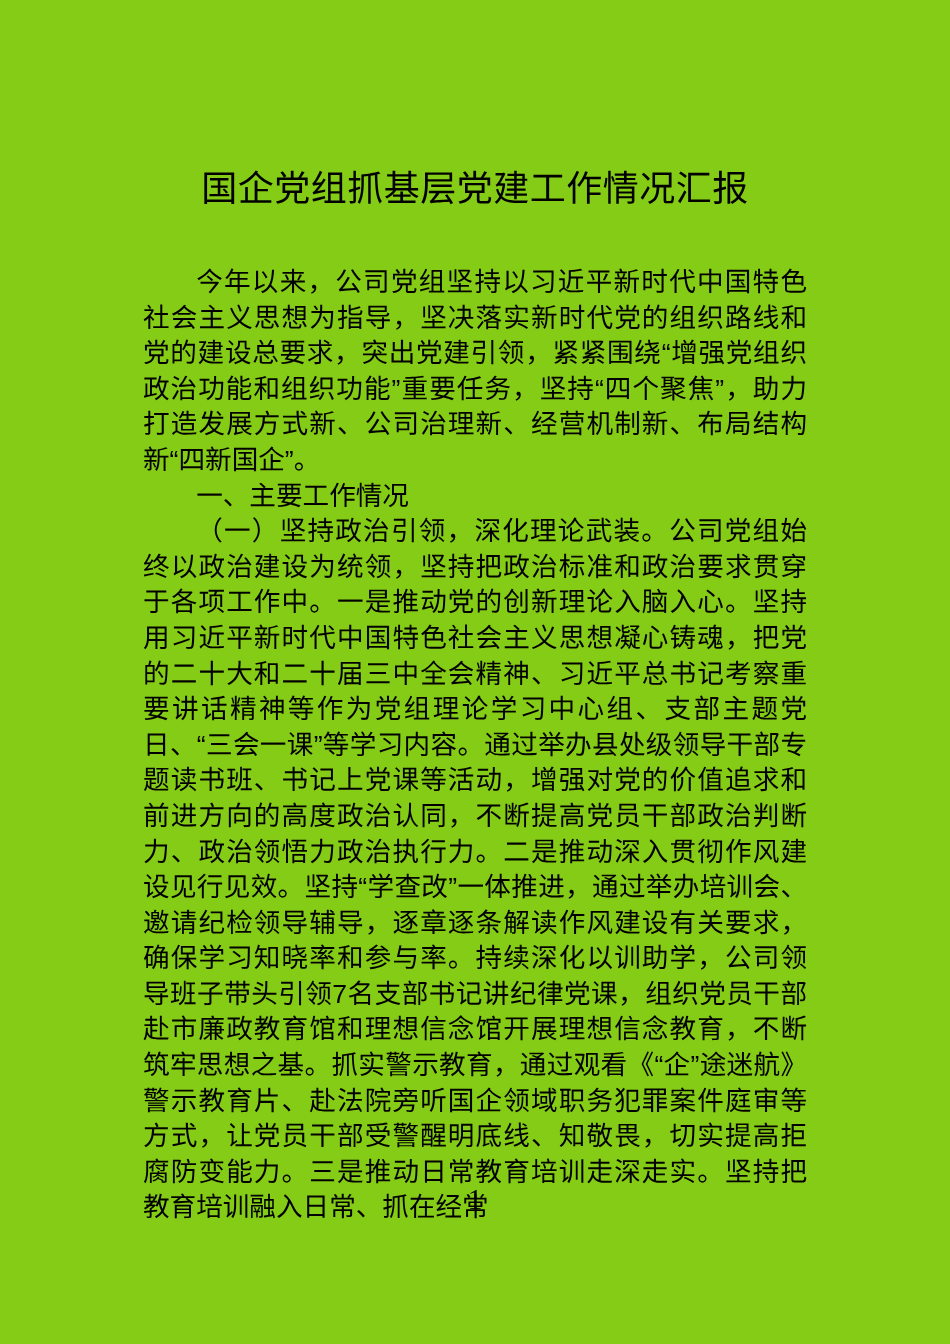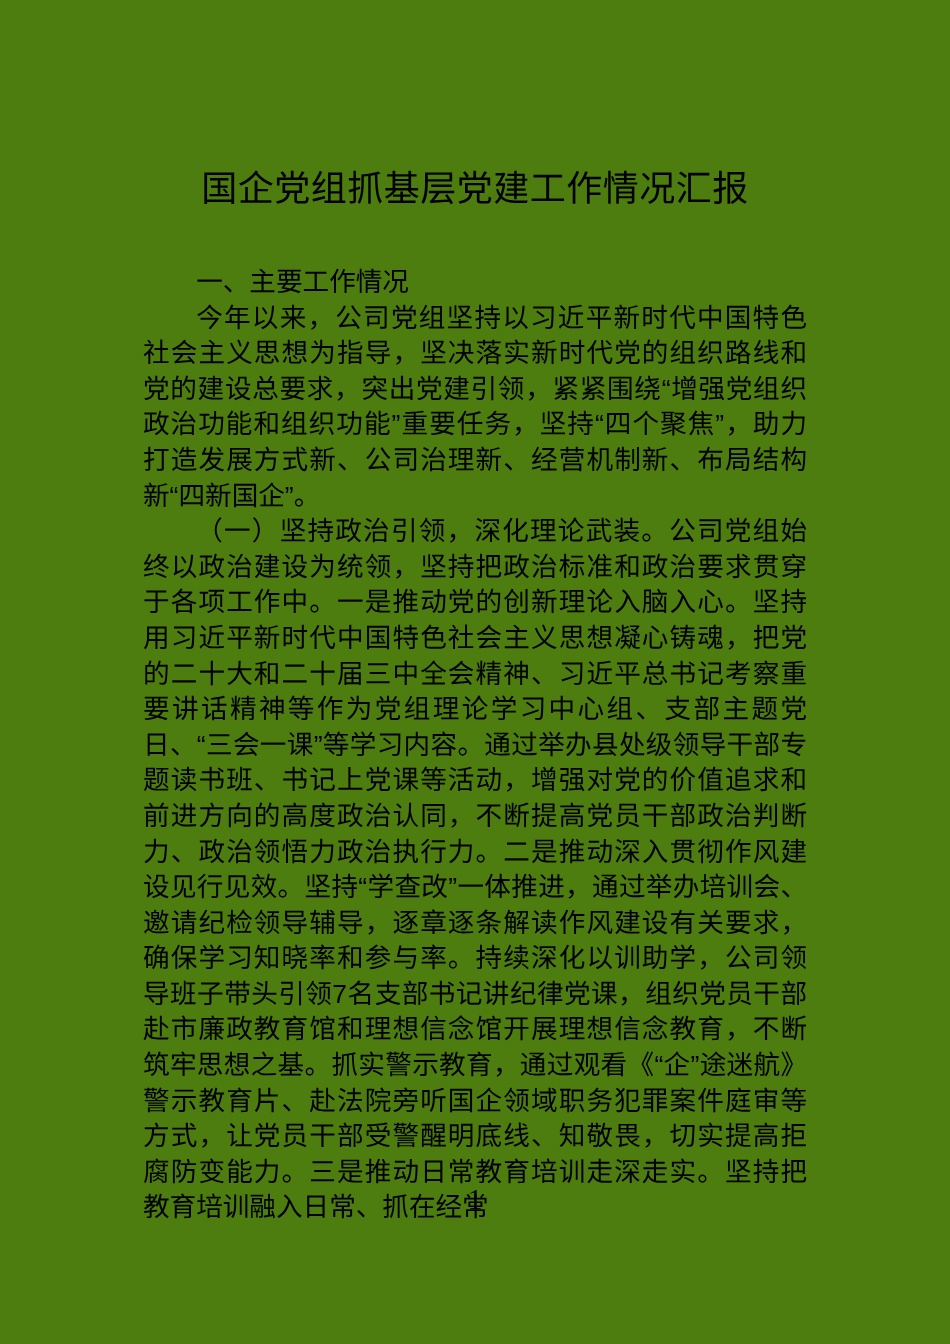"国企党组抓基层党建工作情况汇报" .page { background: #4d7c0f -> #84cc16 }
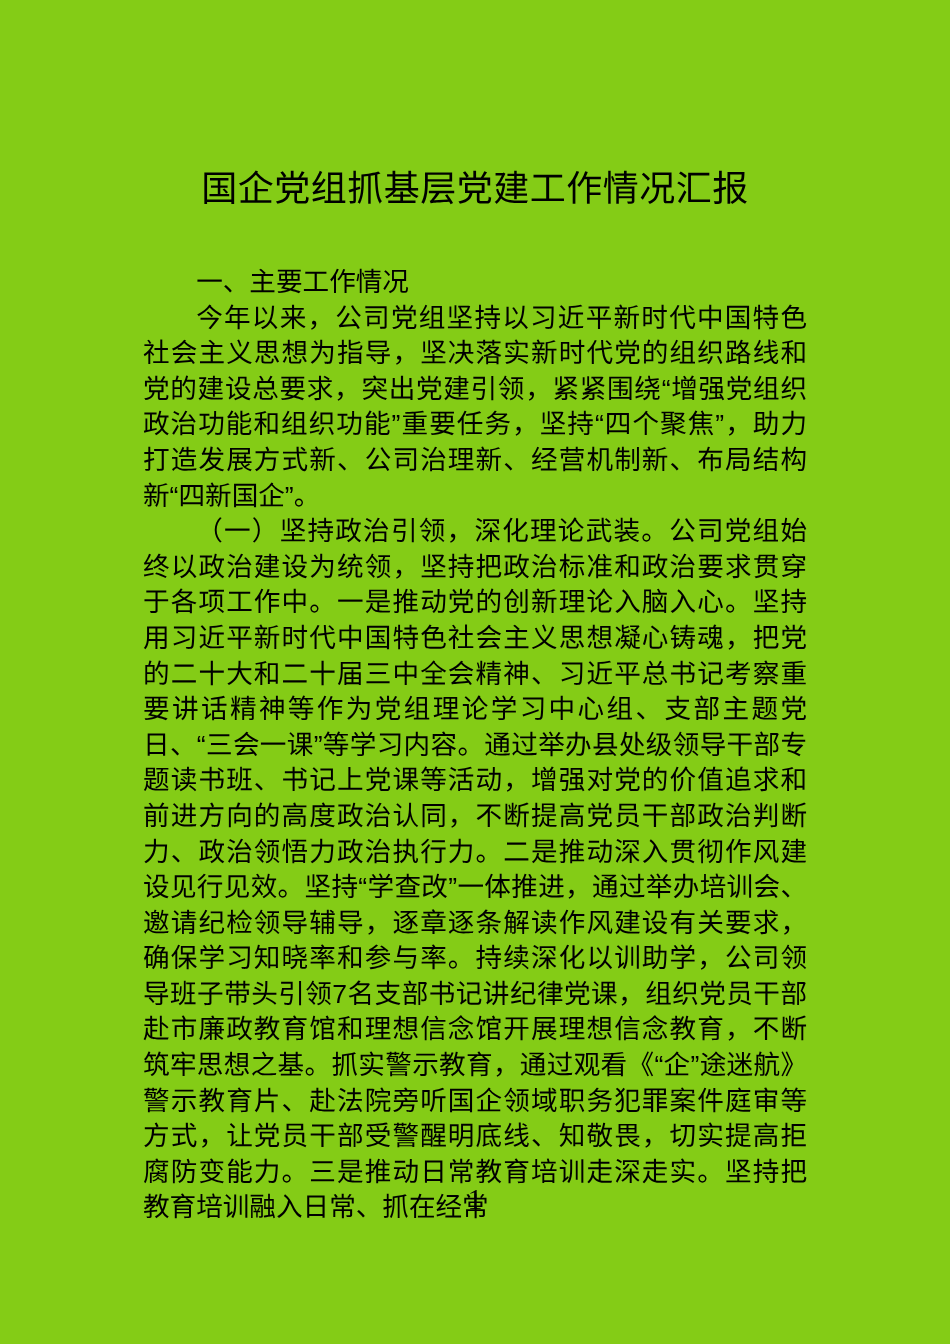"一、主要工作情况" p { order: before "今年以来，公司党组坚持以习近平新时代中国特色社会主义思想为指导，坚决落实新时代党" -> after "今年以来，公司党组坚持以习近平新时代中国特色社会主义思想为指导，坚决落实新时代党" }
